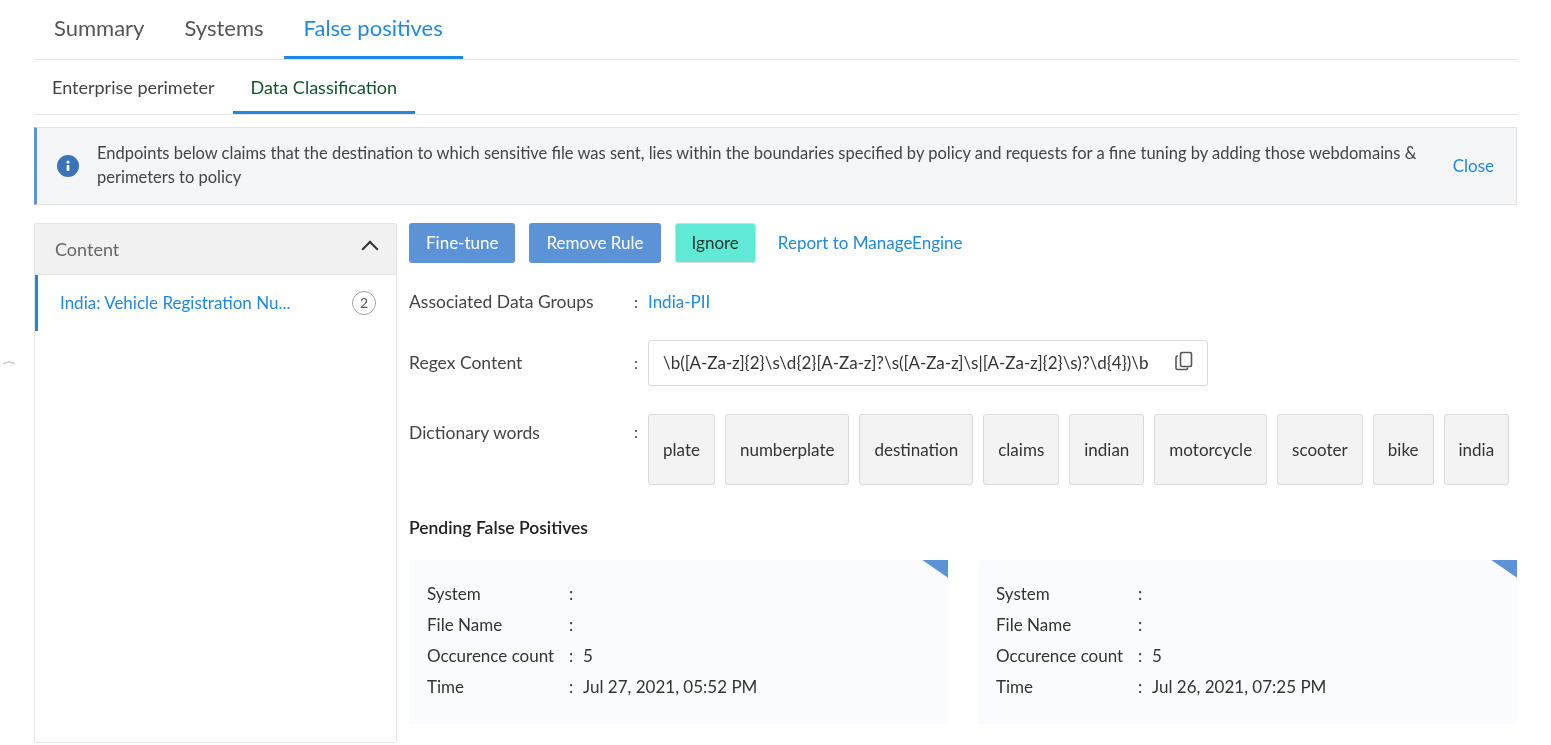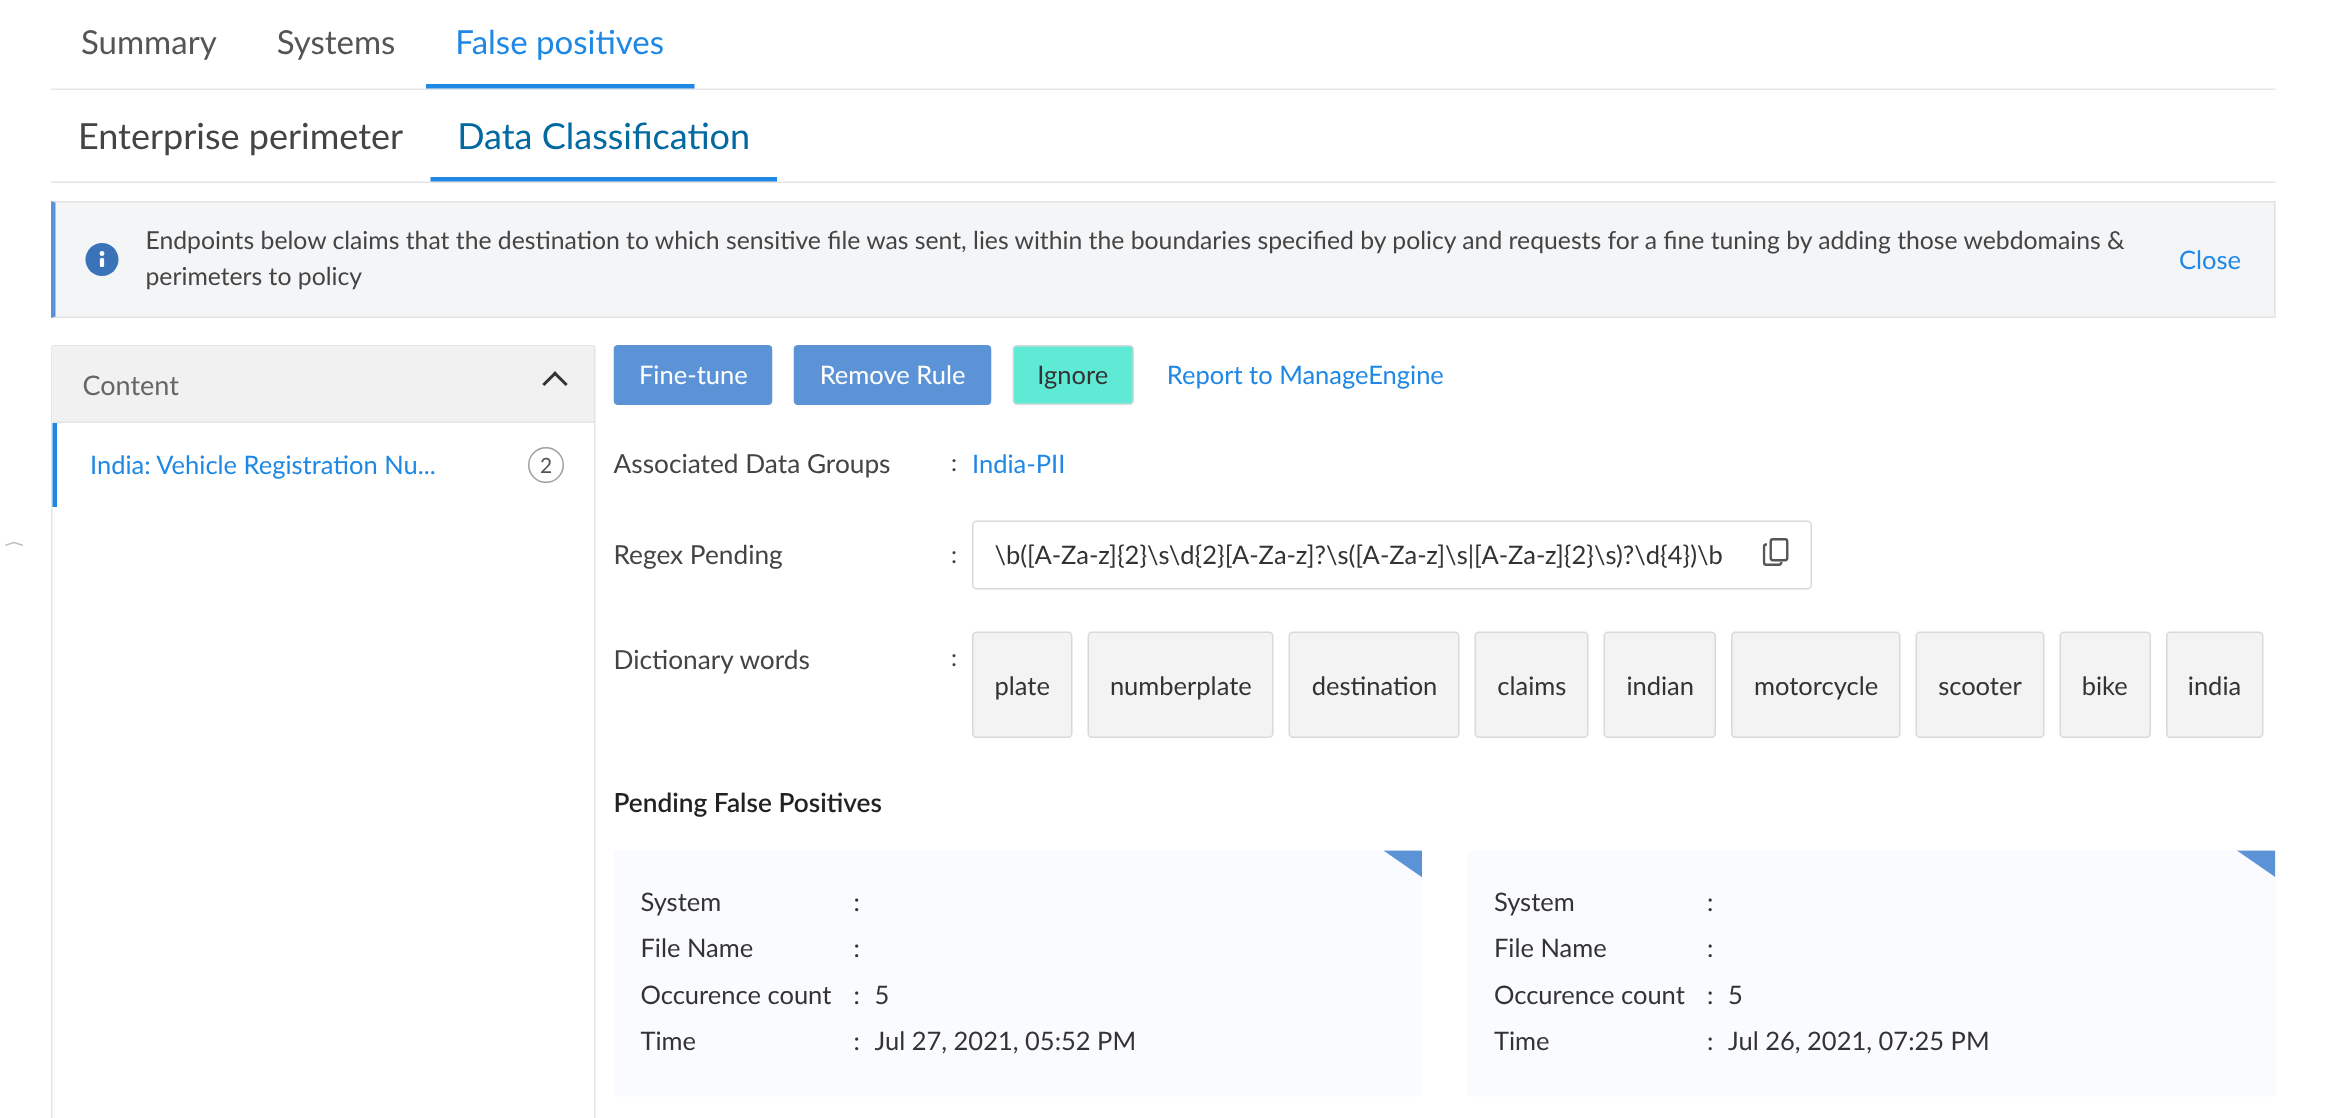"Enterprise perimeter" .subtabs .tab { font-size: 24px -> 18px }
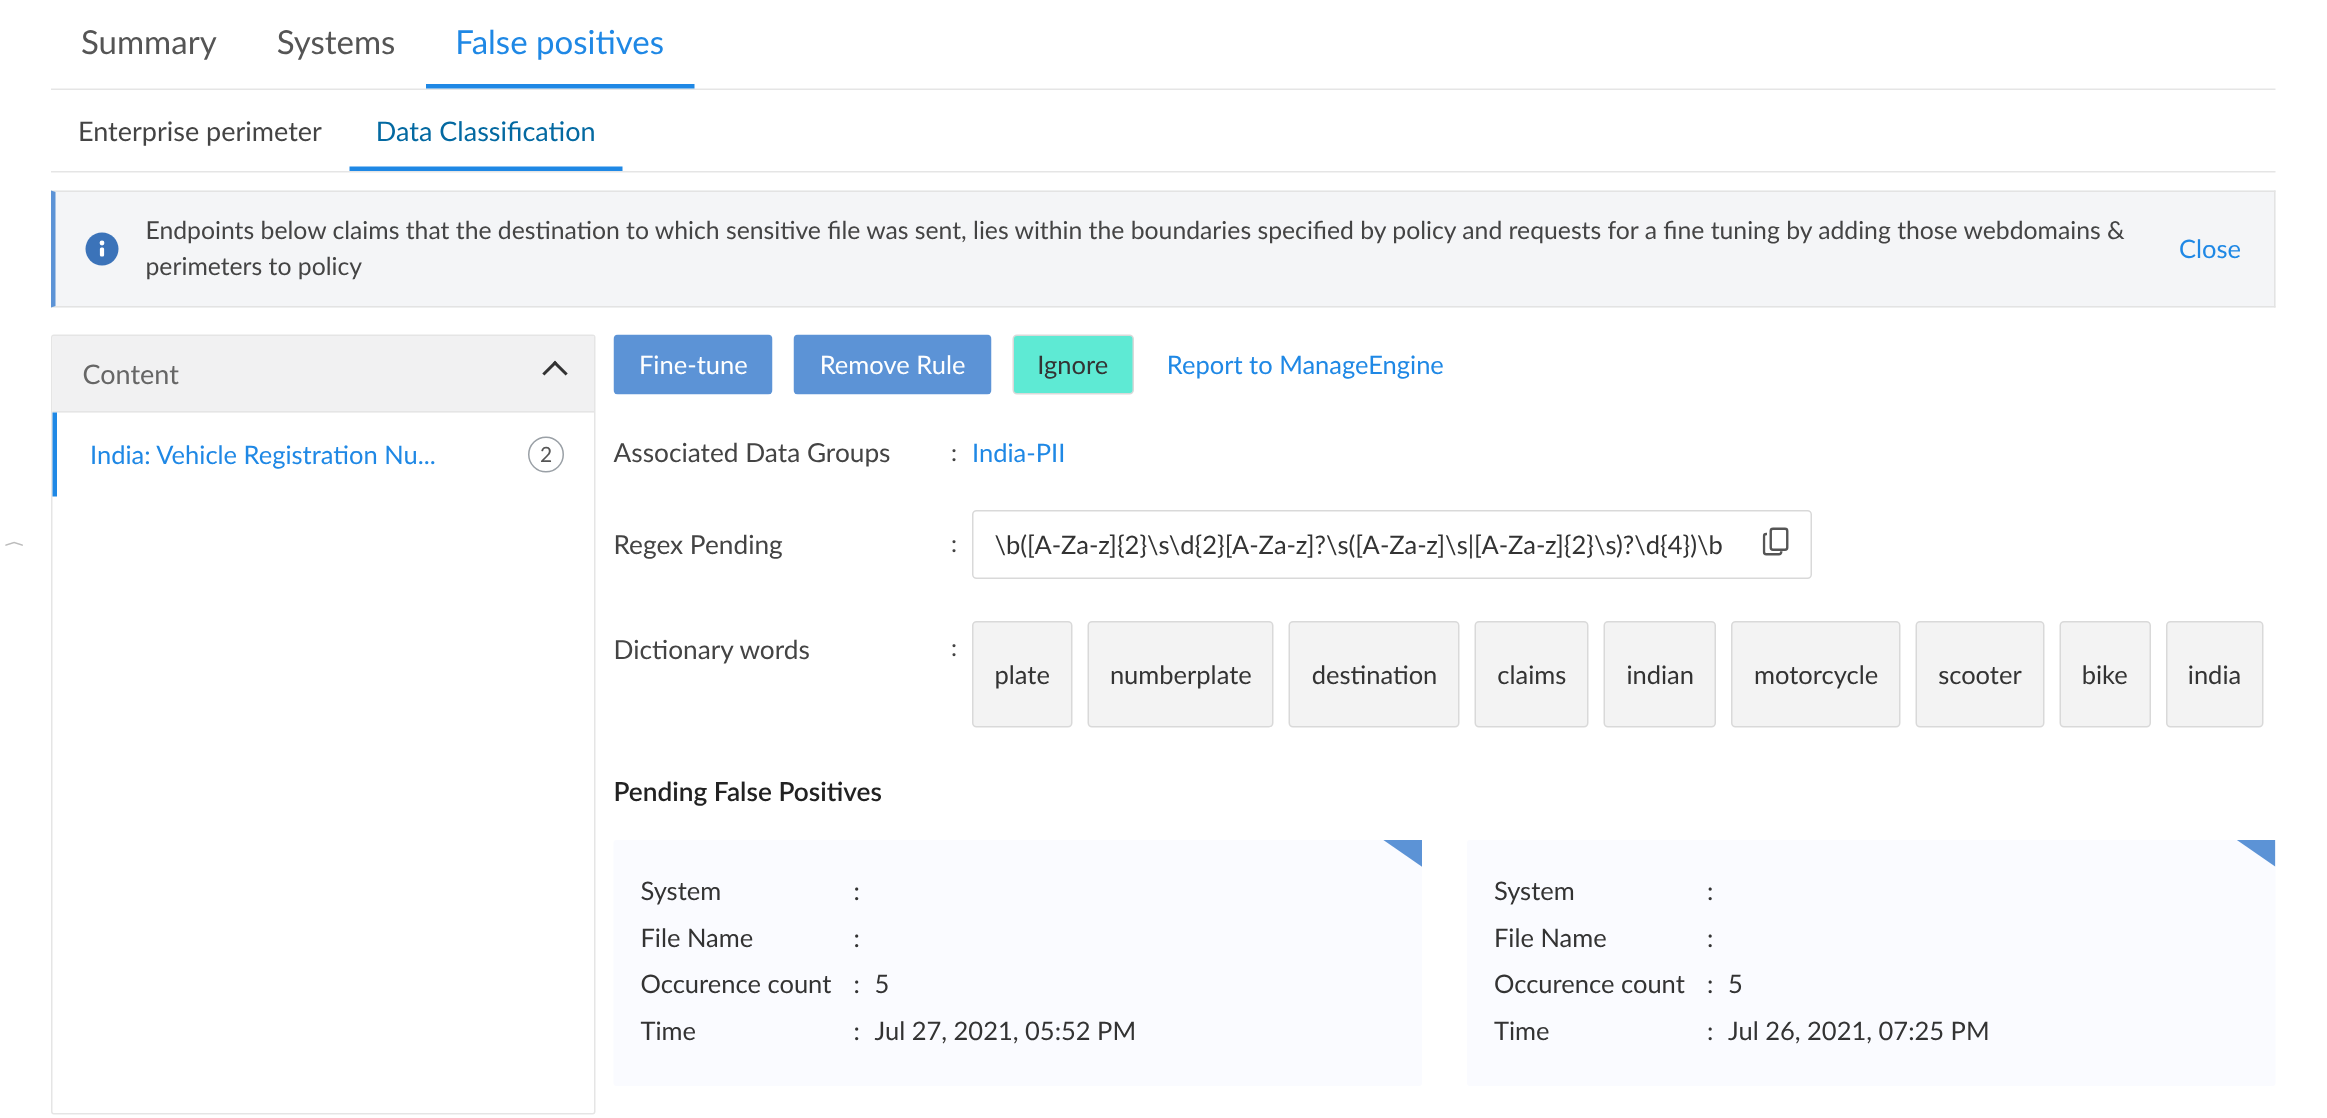"Data Classification" .subtabs .tab.active { color: #0369a1 -> #14532d }
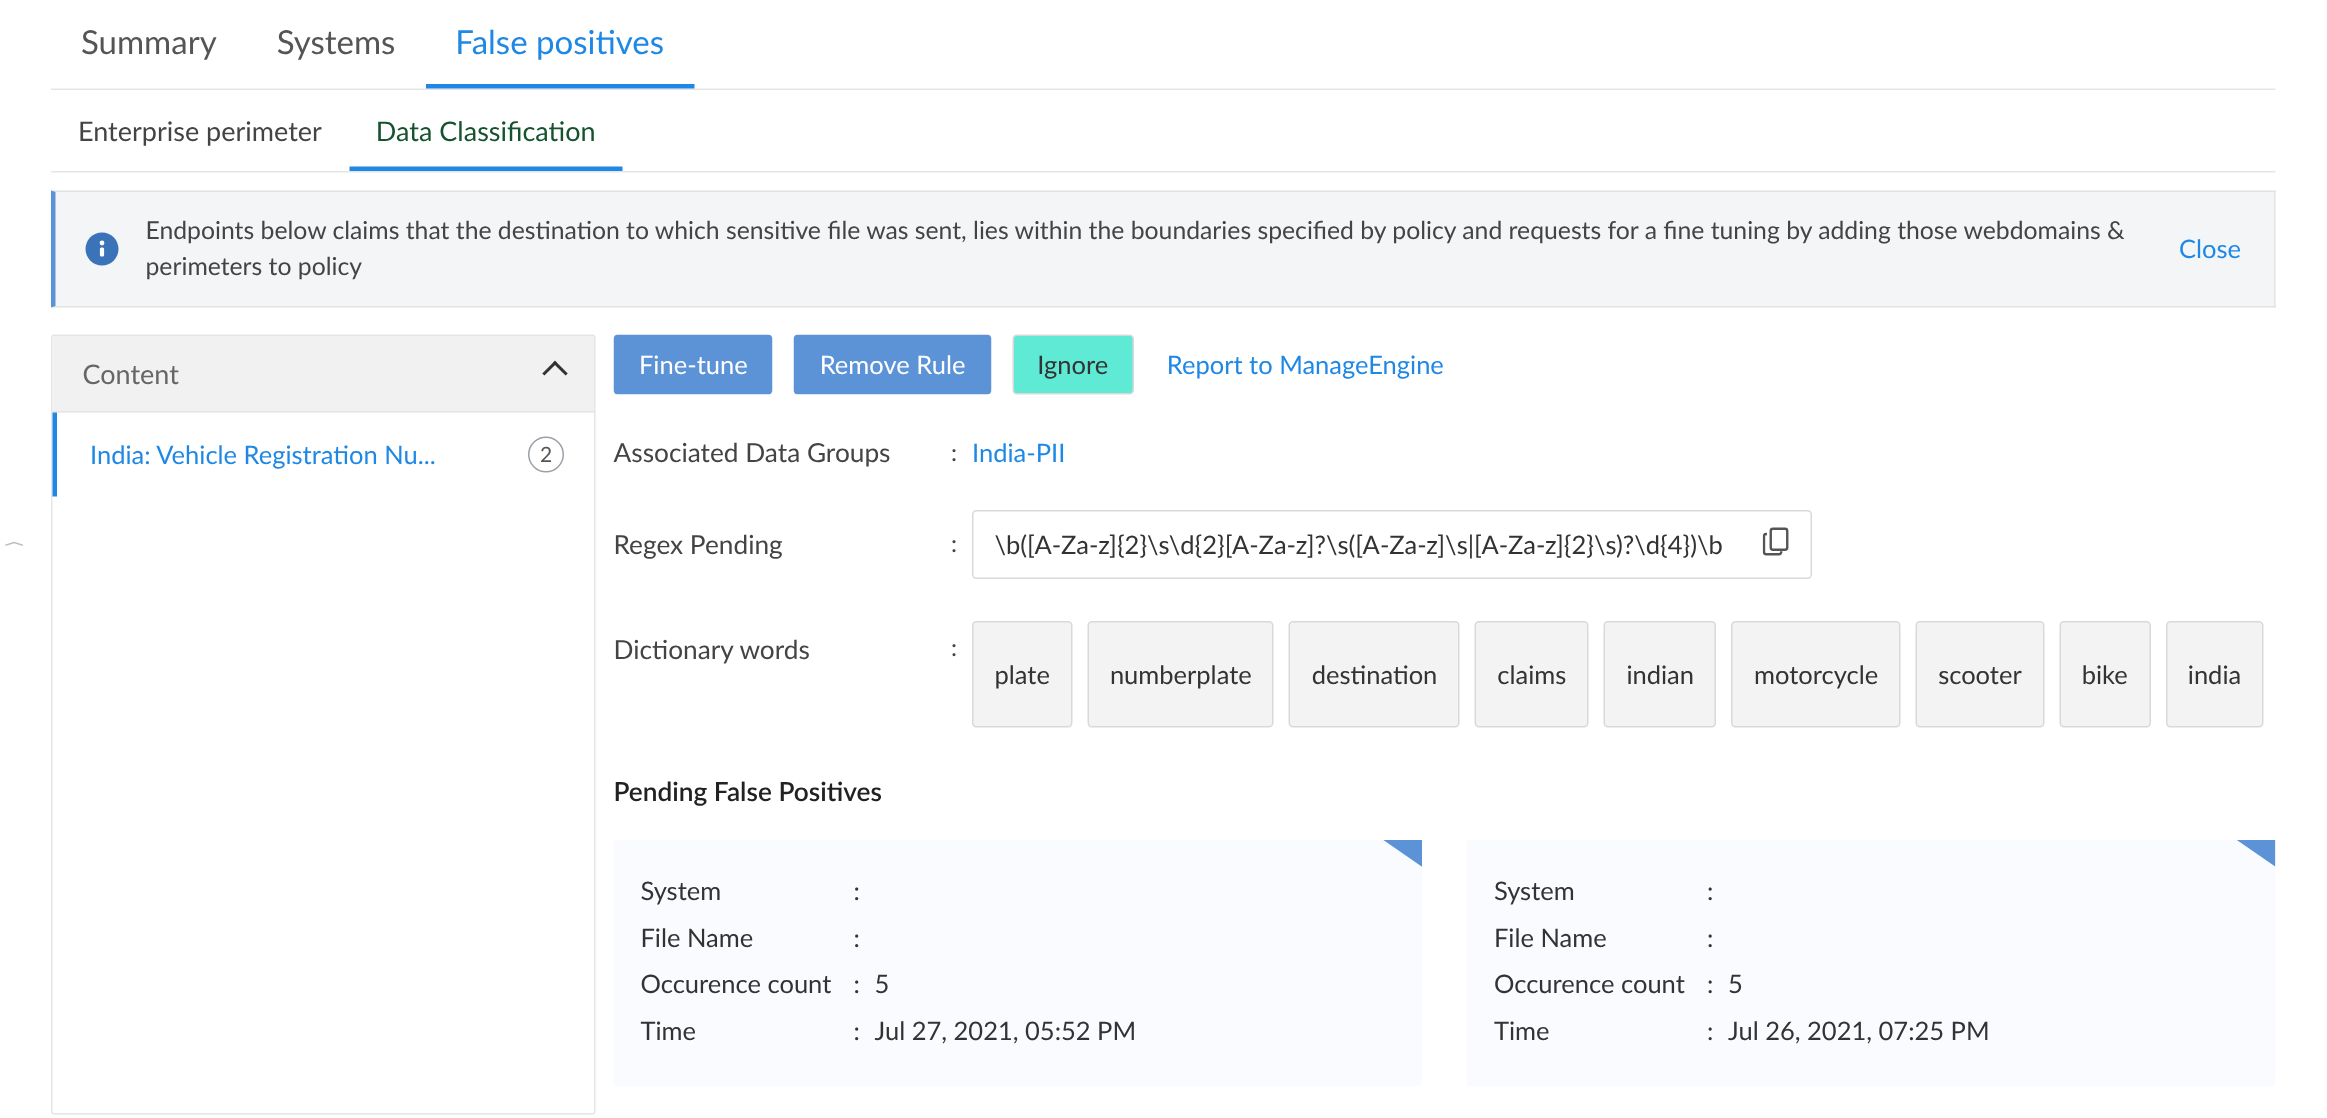"Regex Pending" div.k { text: Pending -> Content }
